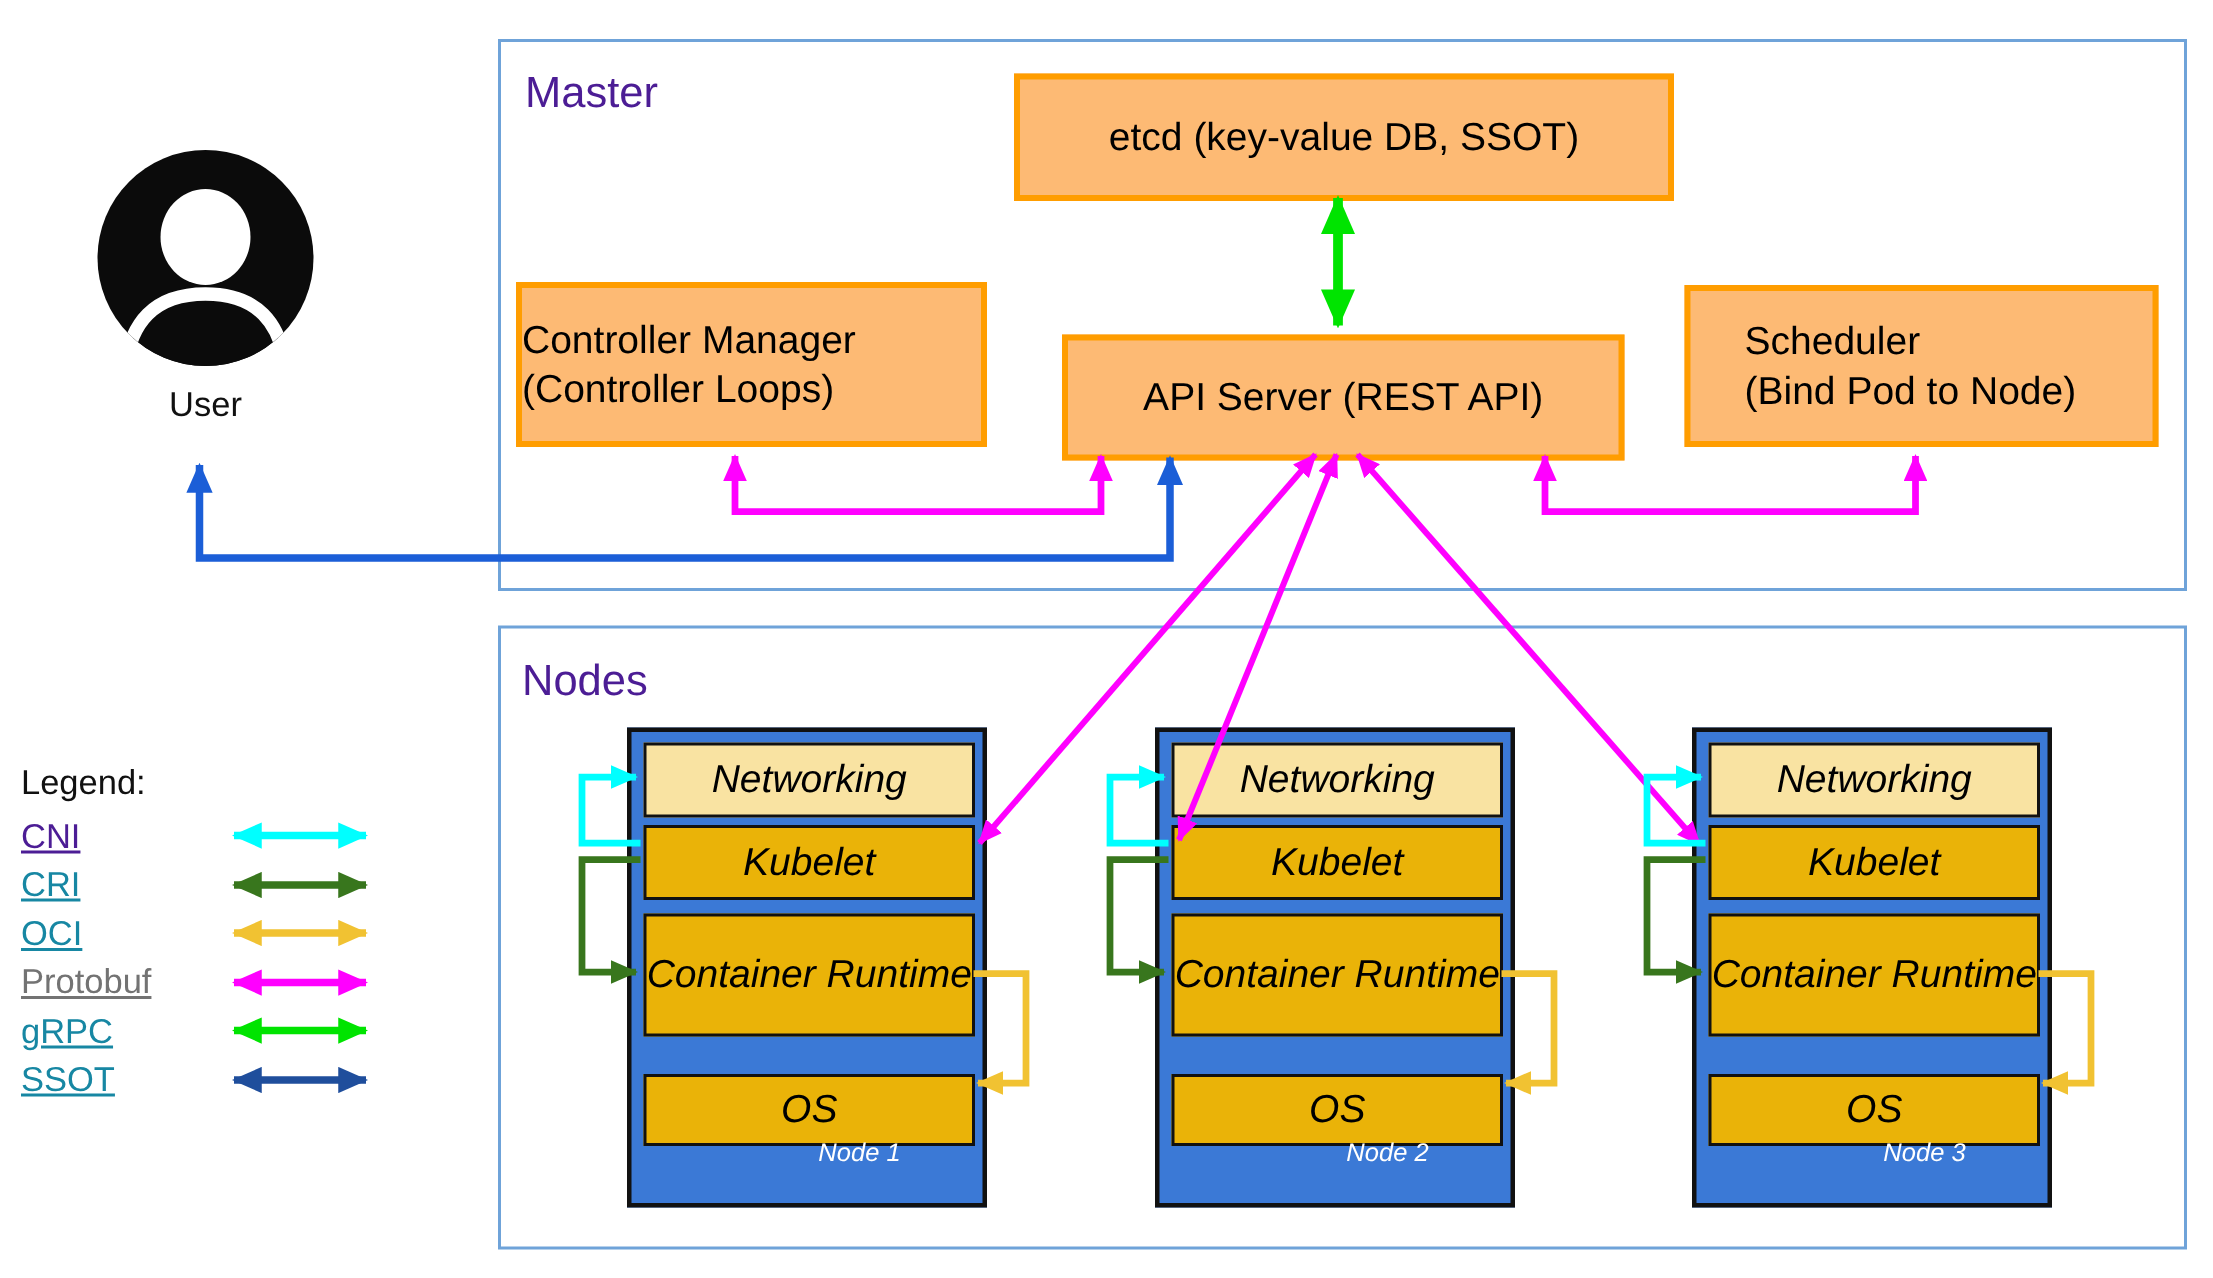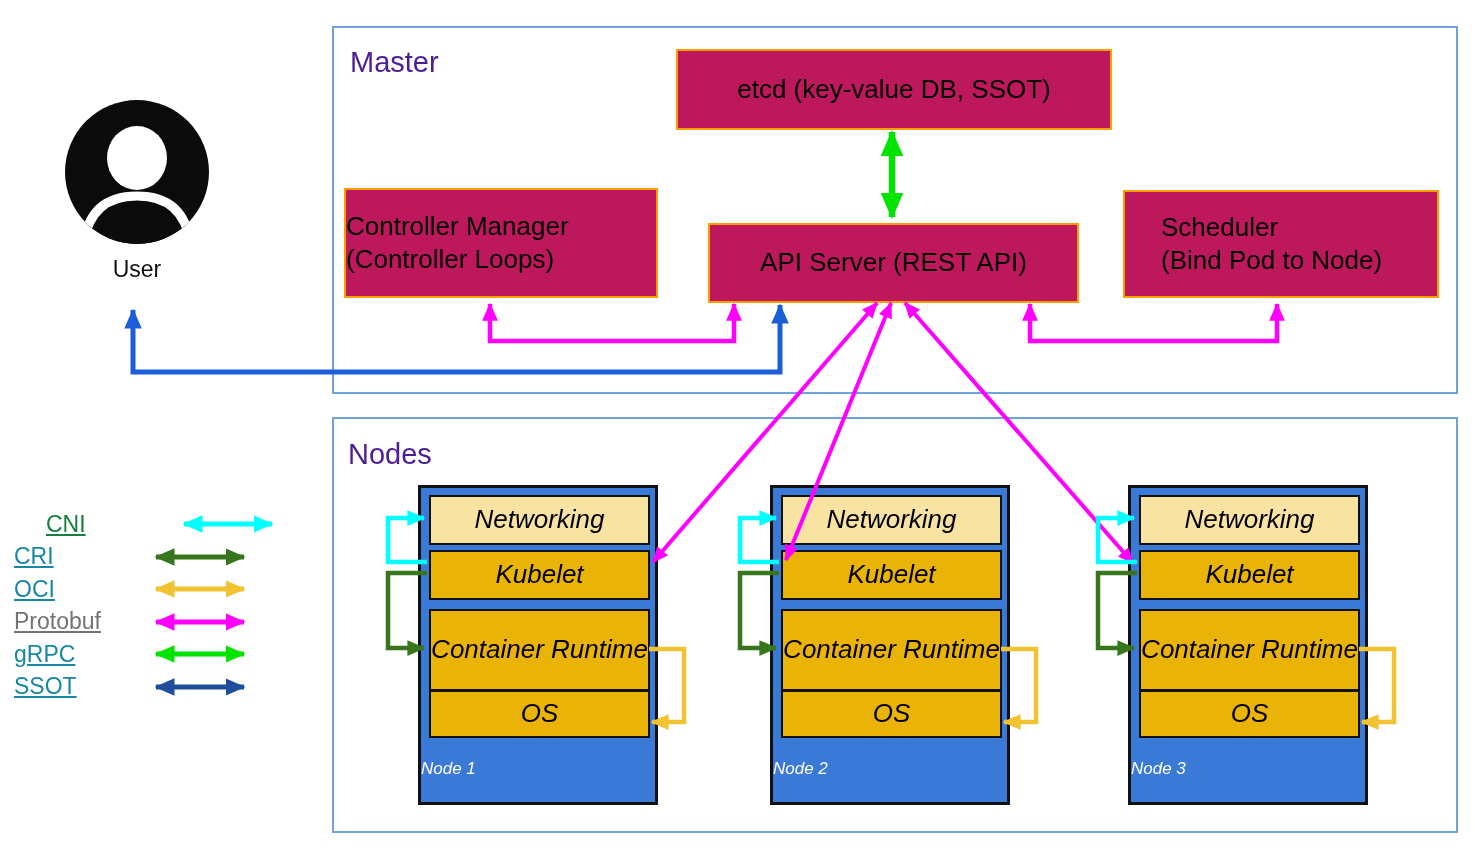"etcd (key-value DB, SSOT)" .obox { background: #be185d -> #fdba74; border: 2px solid #0c4a6e -> 4px solid #0c4a6e }
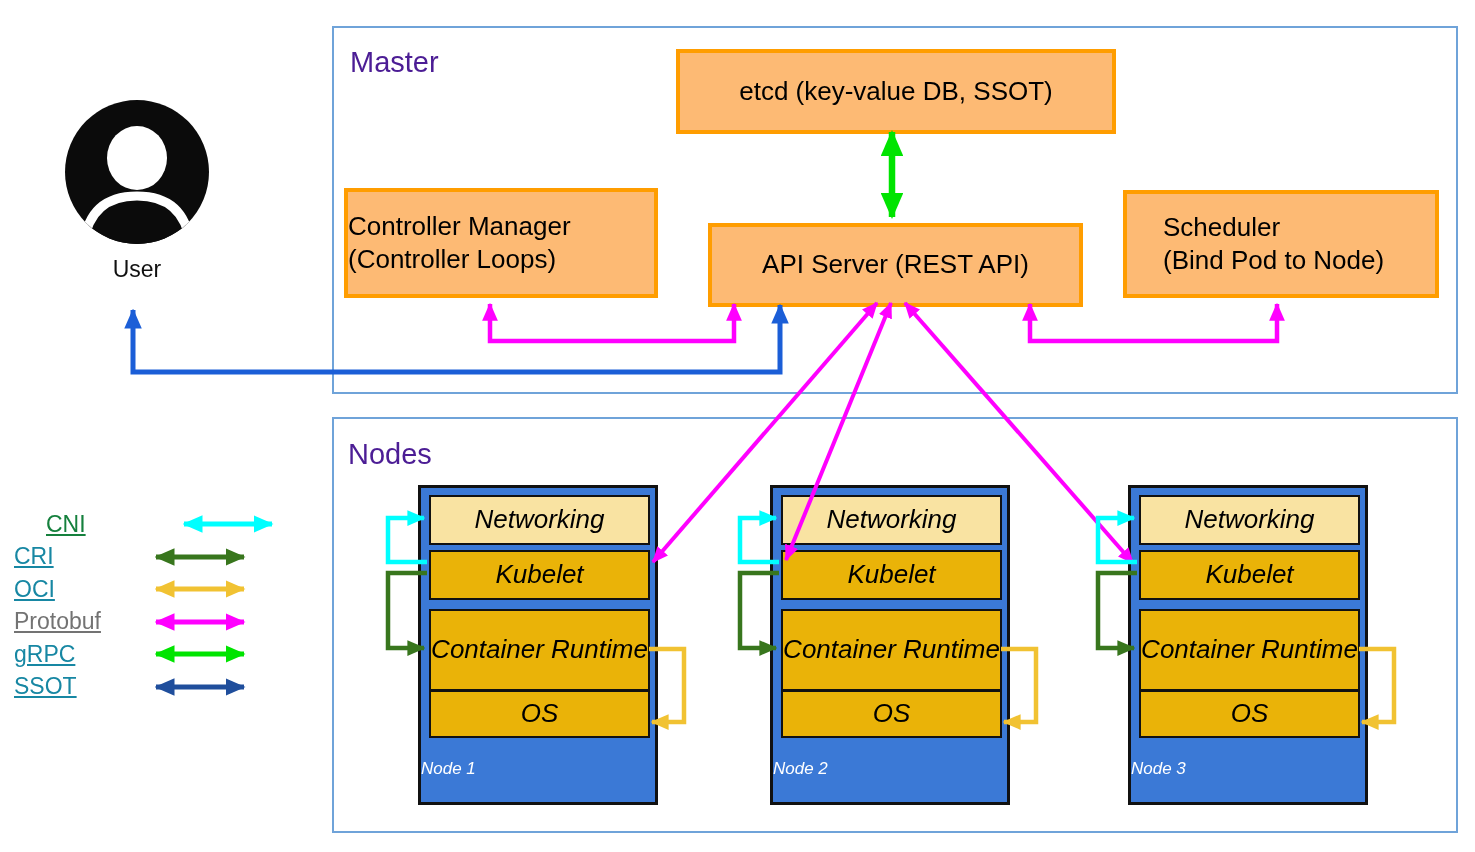"Legend:" div.legend-title { html: none -> <div>Legend:</div> }
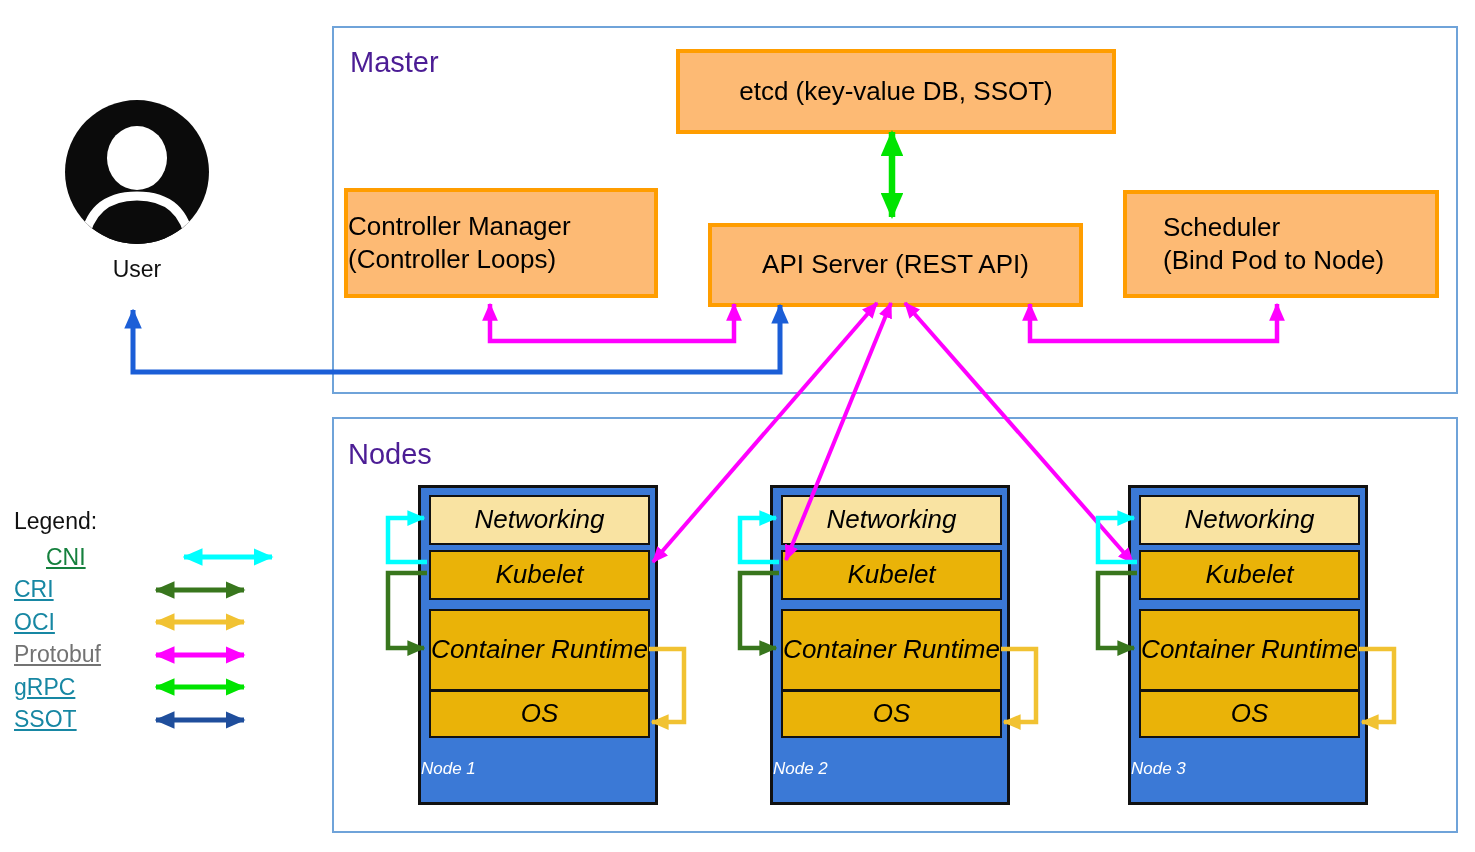"CNI" span.legend-link { color: #15803d -> #4c1d95; margin-left: 32px -> none }
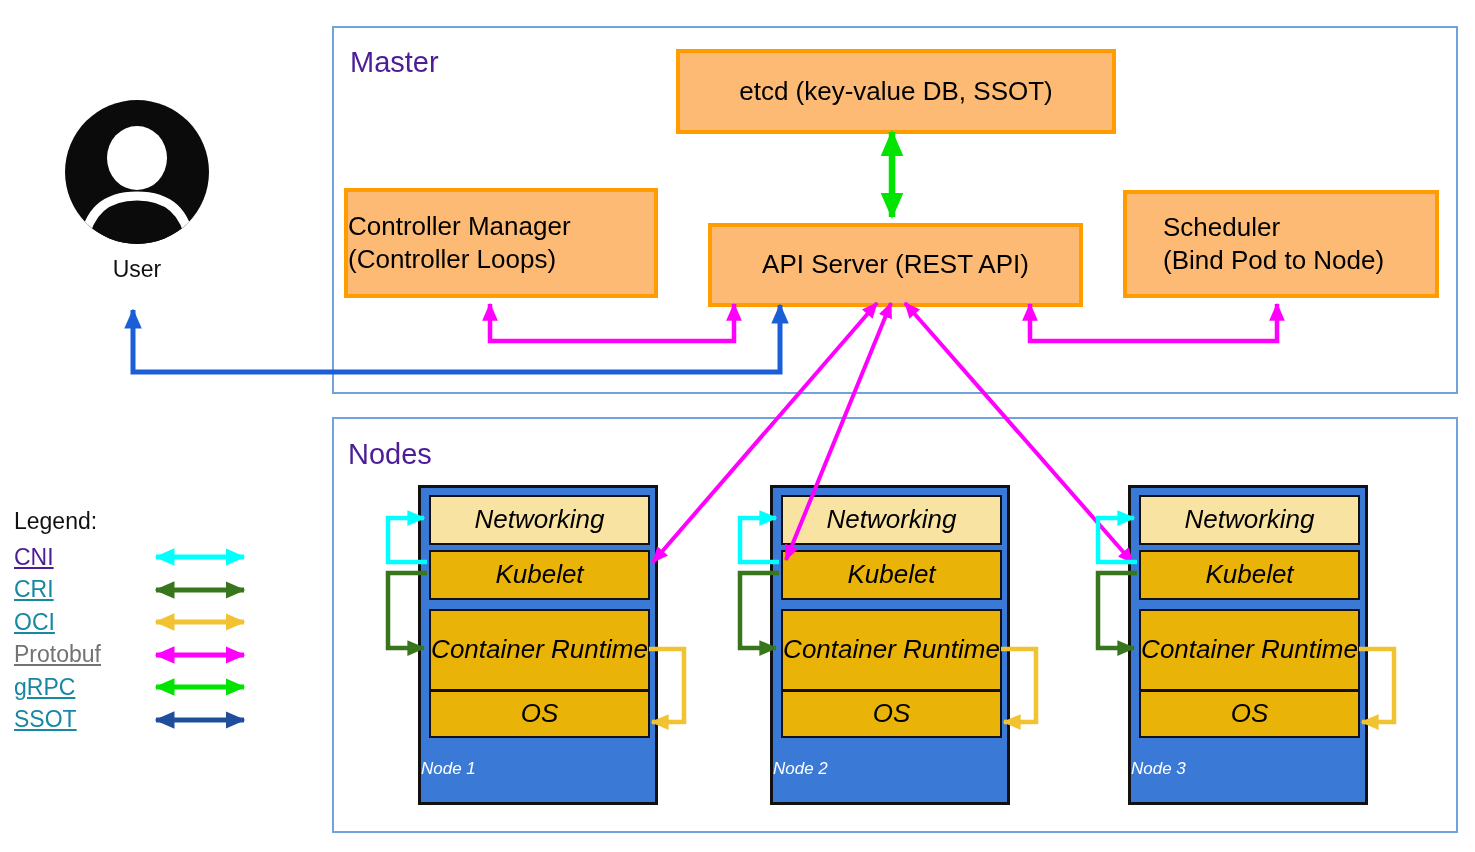"OS" .layer.os { top: 202px -> 228px }
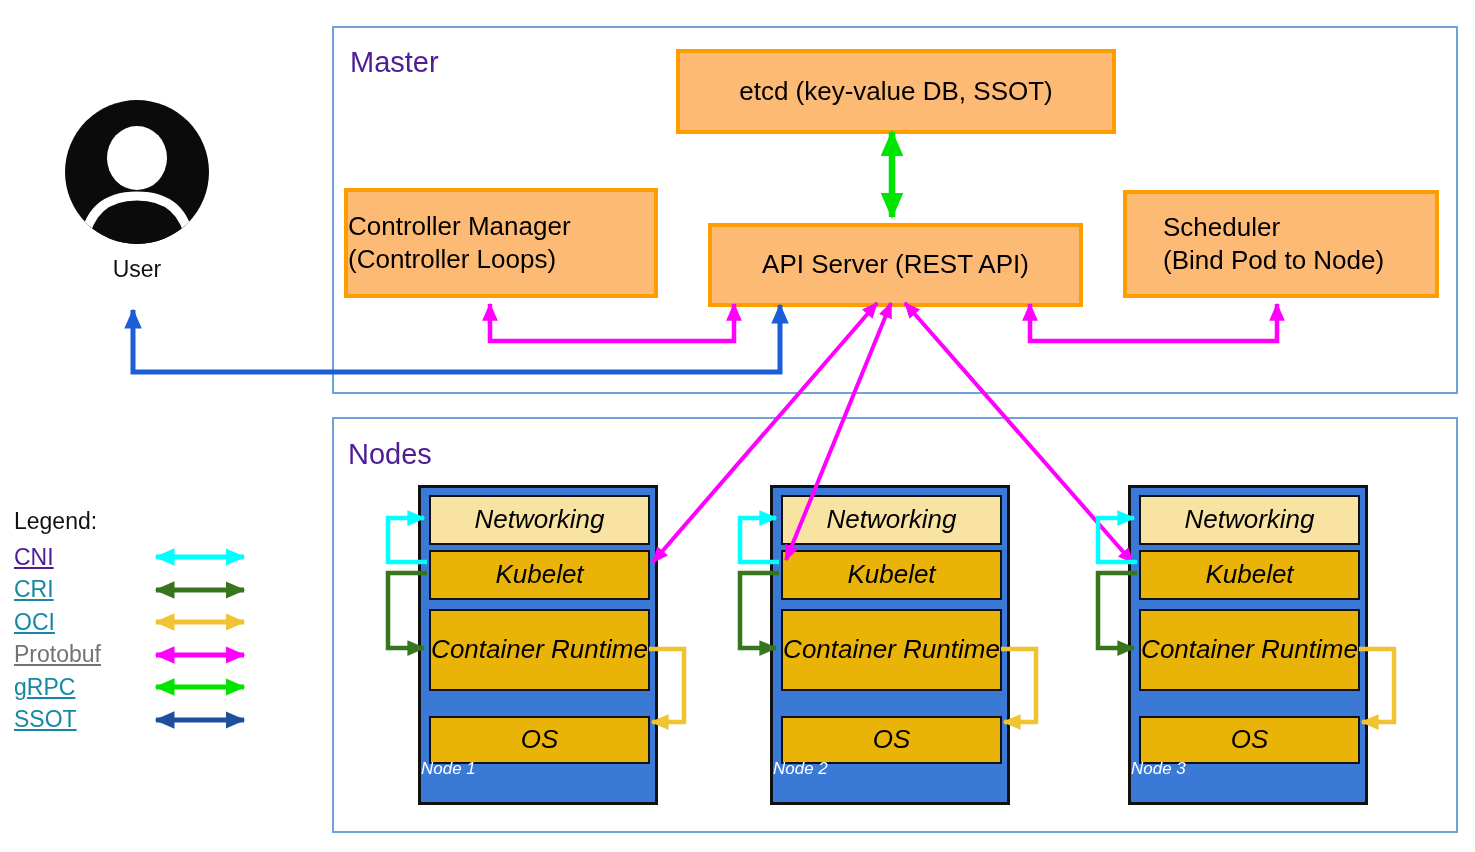"Node 1" .node-label { padding-left: none -> 35px; text-align: none -> center }
